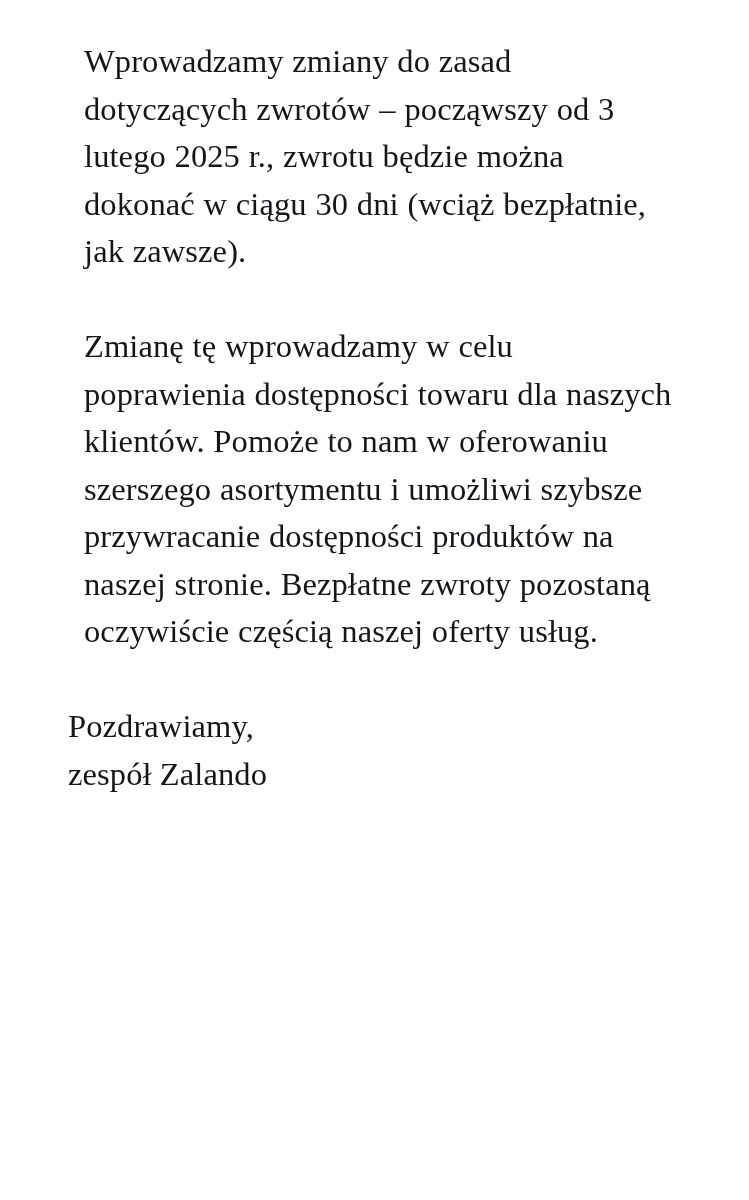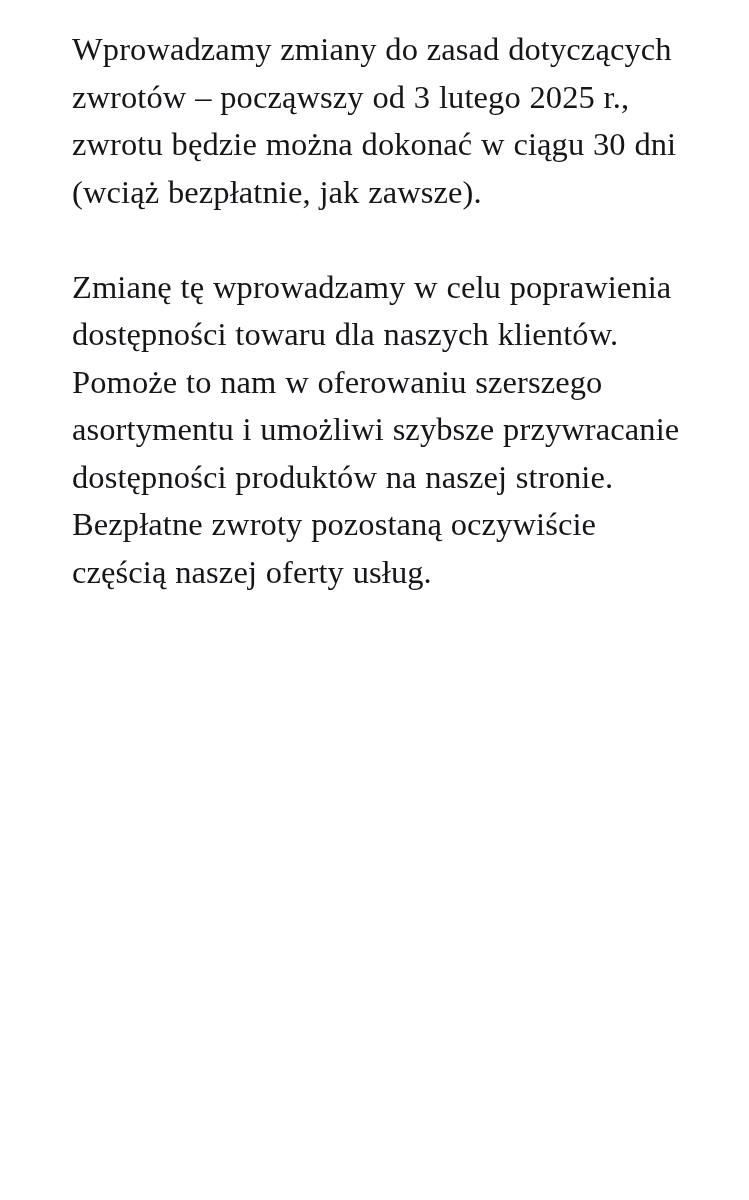"Wprowadzamy zmiany do zasad dotyczących" .paragraph { margin: 4px -> 16px }
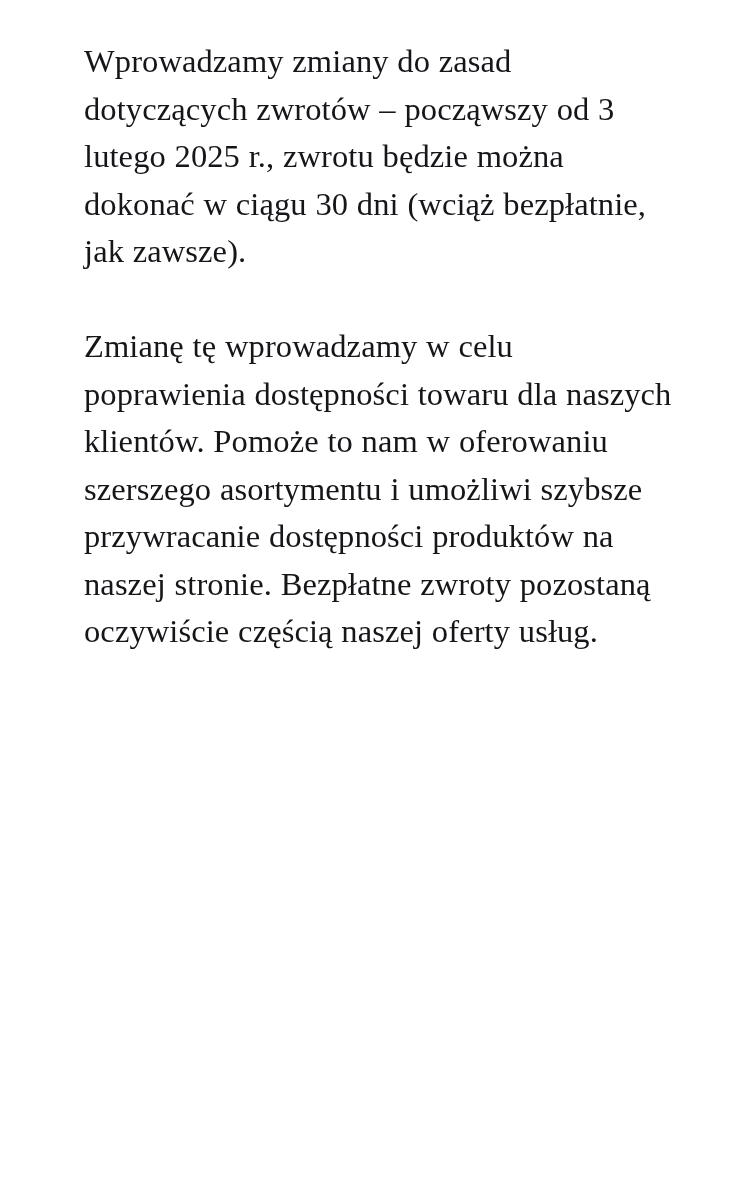"Pozdrawiamy," div.signature-block { html: none -> <div> <p>Pozdrawiamy,</p> <p>zespół Zalando</p> </div> }
